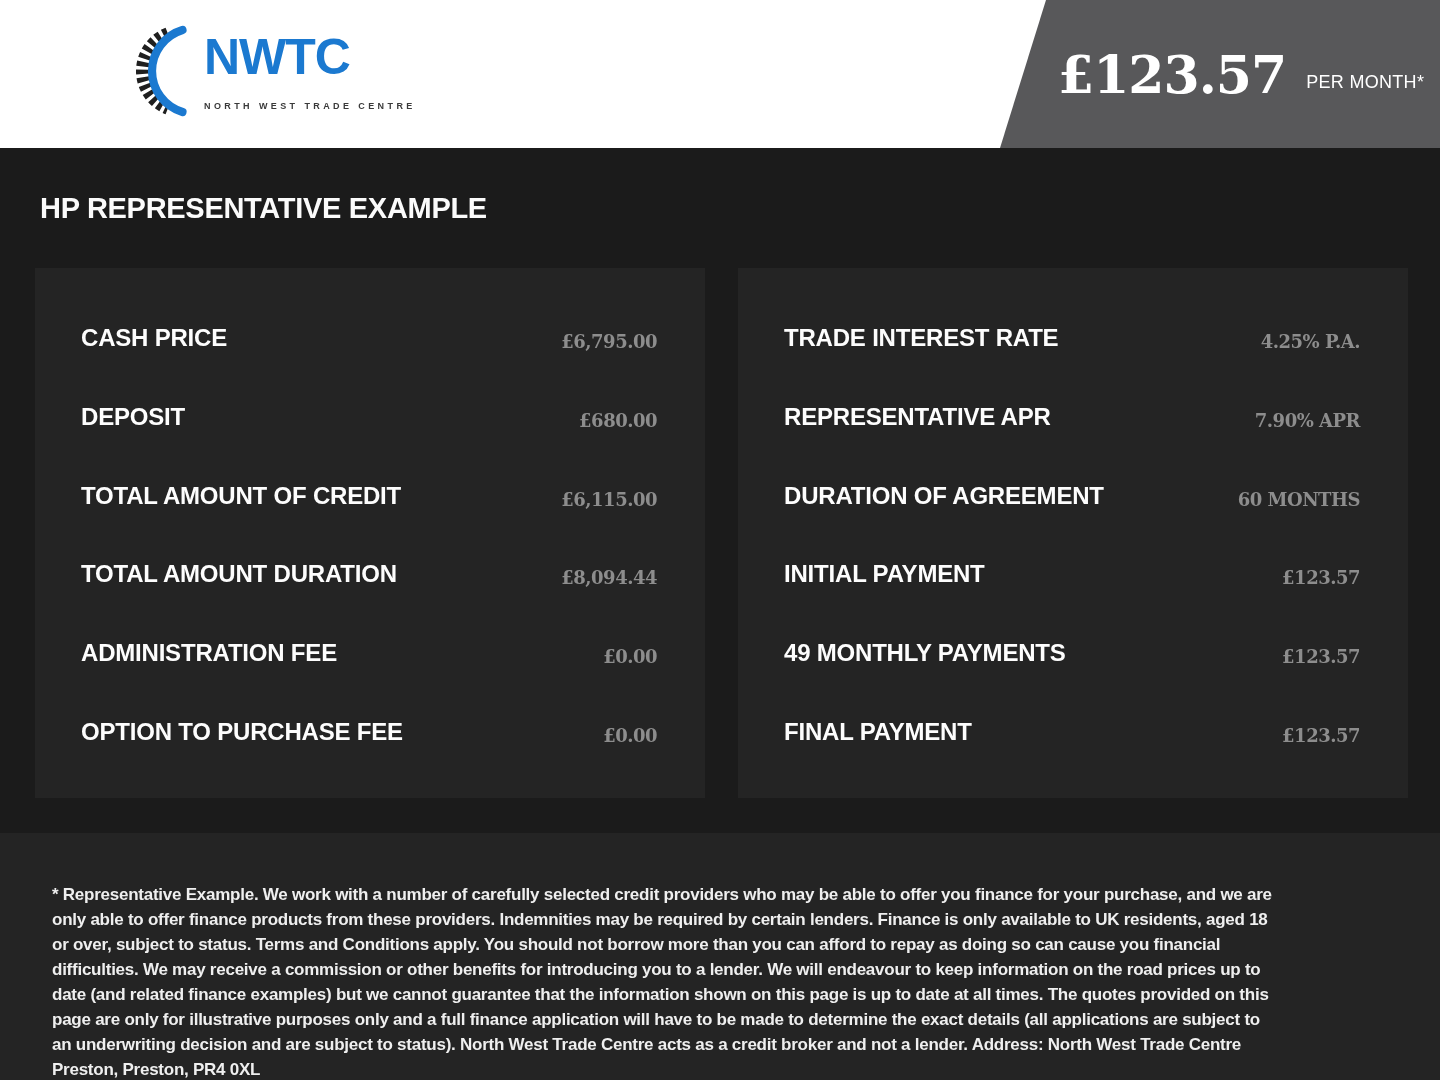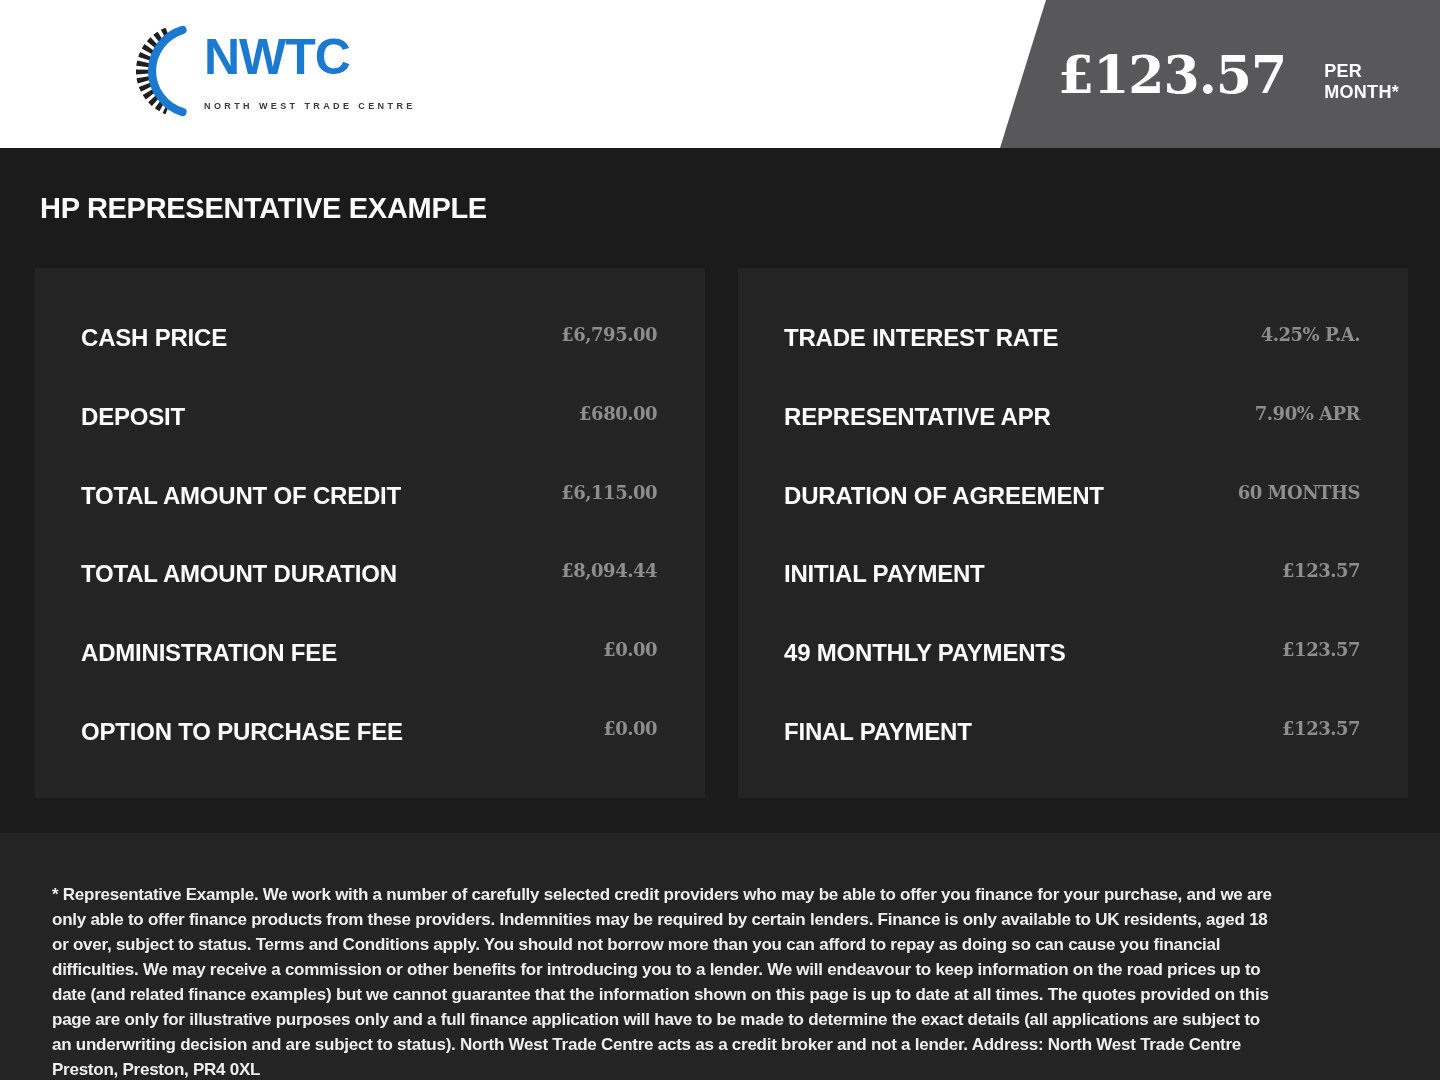"PER MONTH*" .price-period { font-weight: 700 -> 400; margin-left: 38px -> 20px }
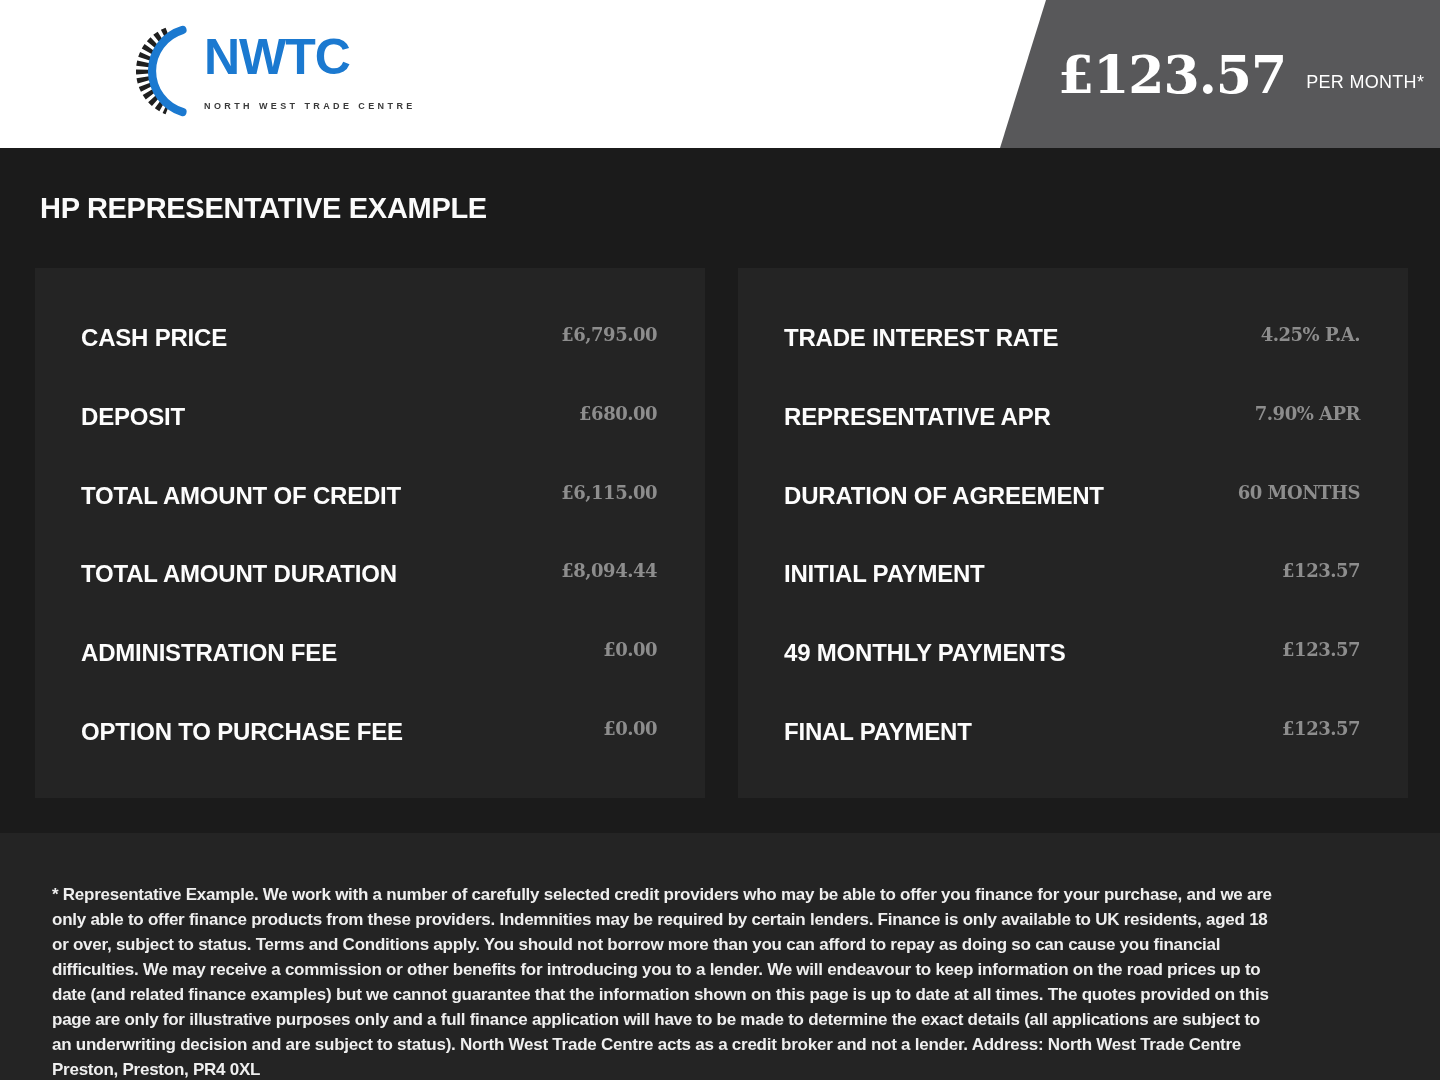"CASH PRICE" .finance-row { align-items: flex-start -> flex-end }
